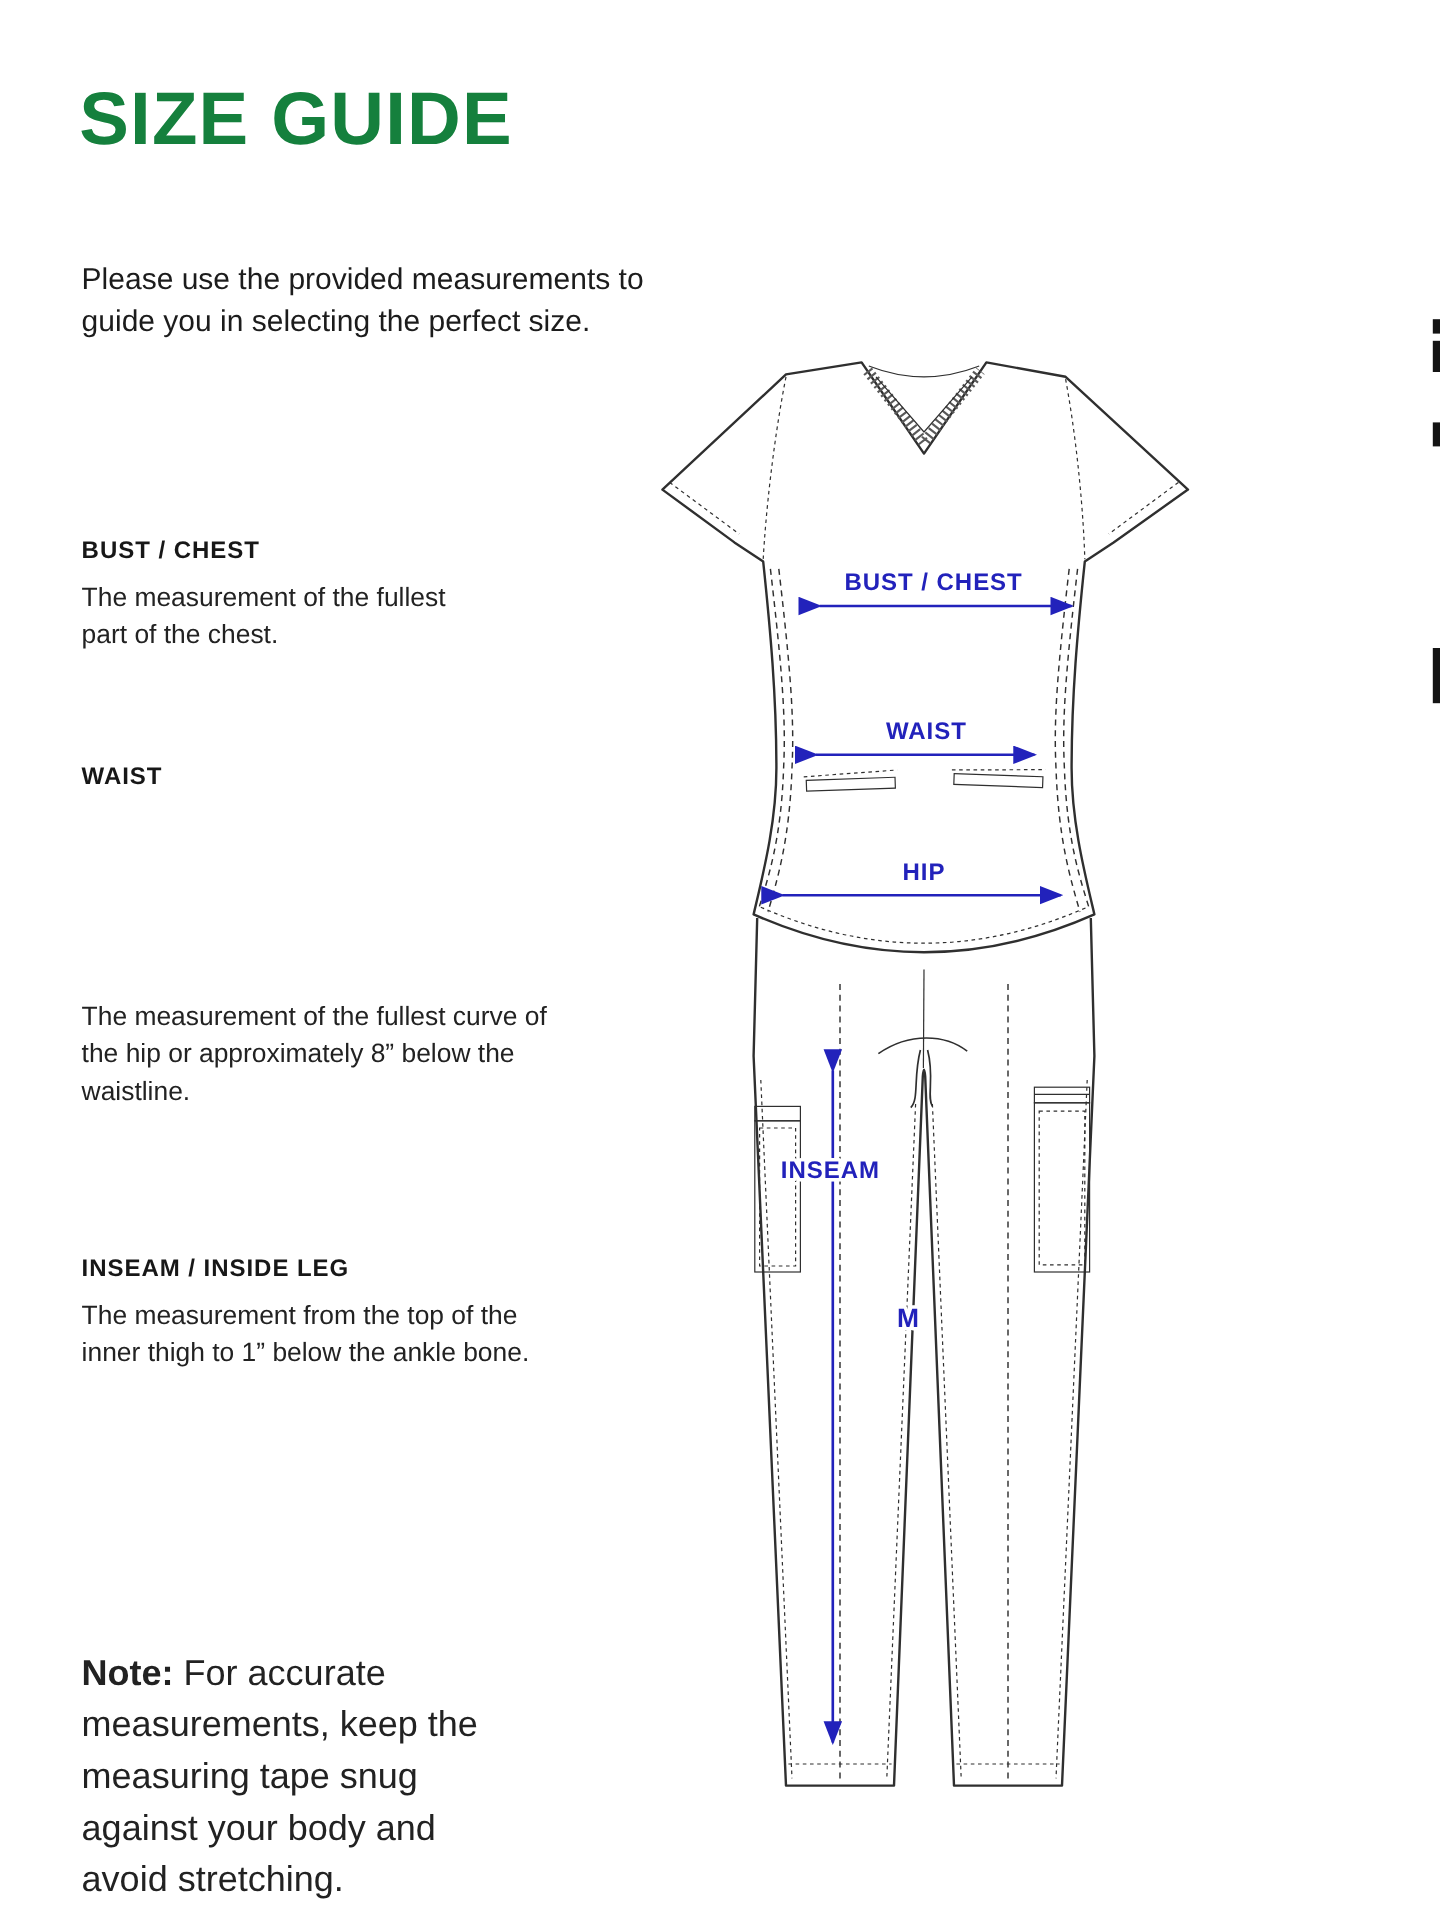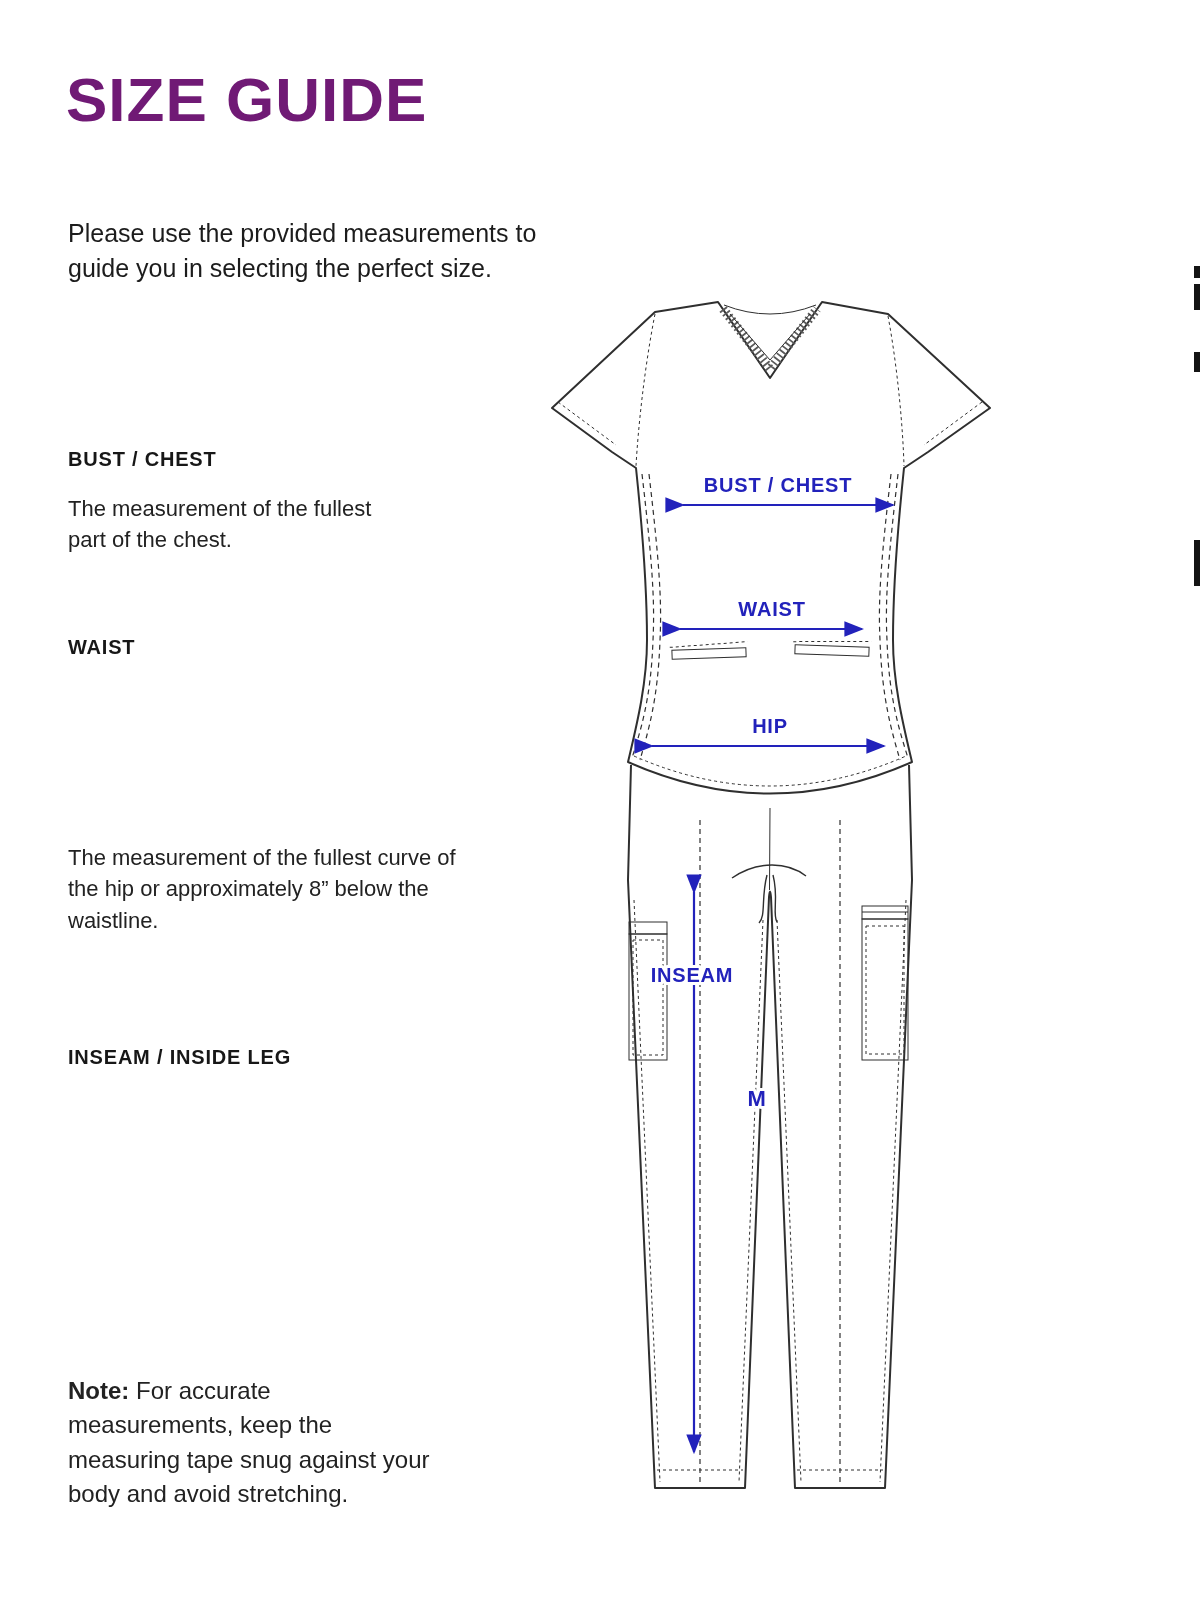"SIZE GUIDE" .title { color: #701a75 -> #15803d }
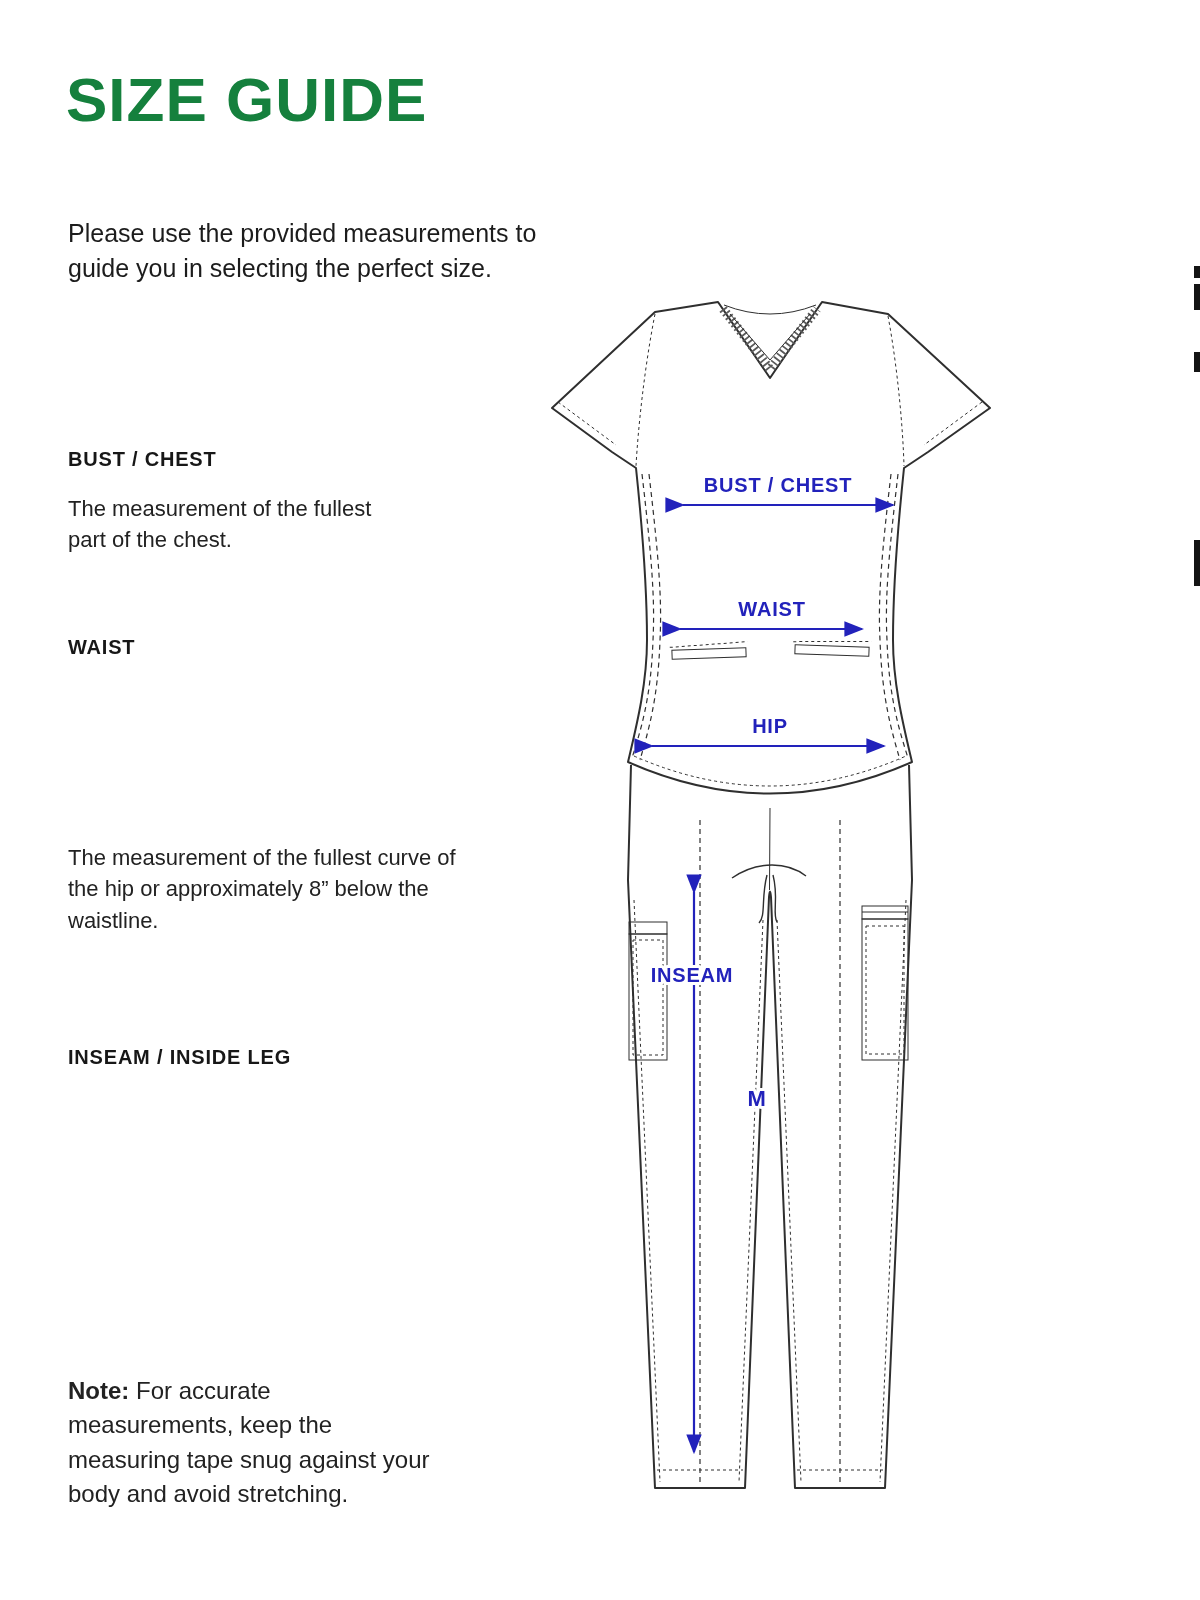"The measurement of the fullest" .sec-b { margin-top: 22px -> 11px }
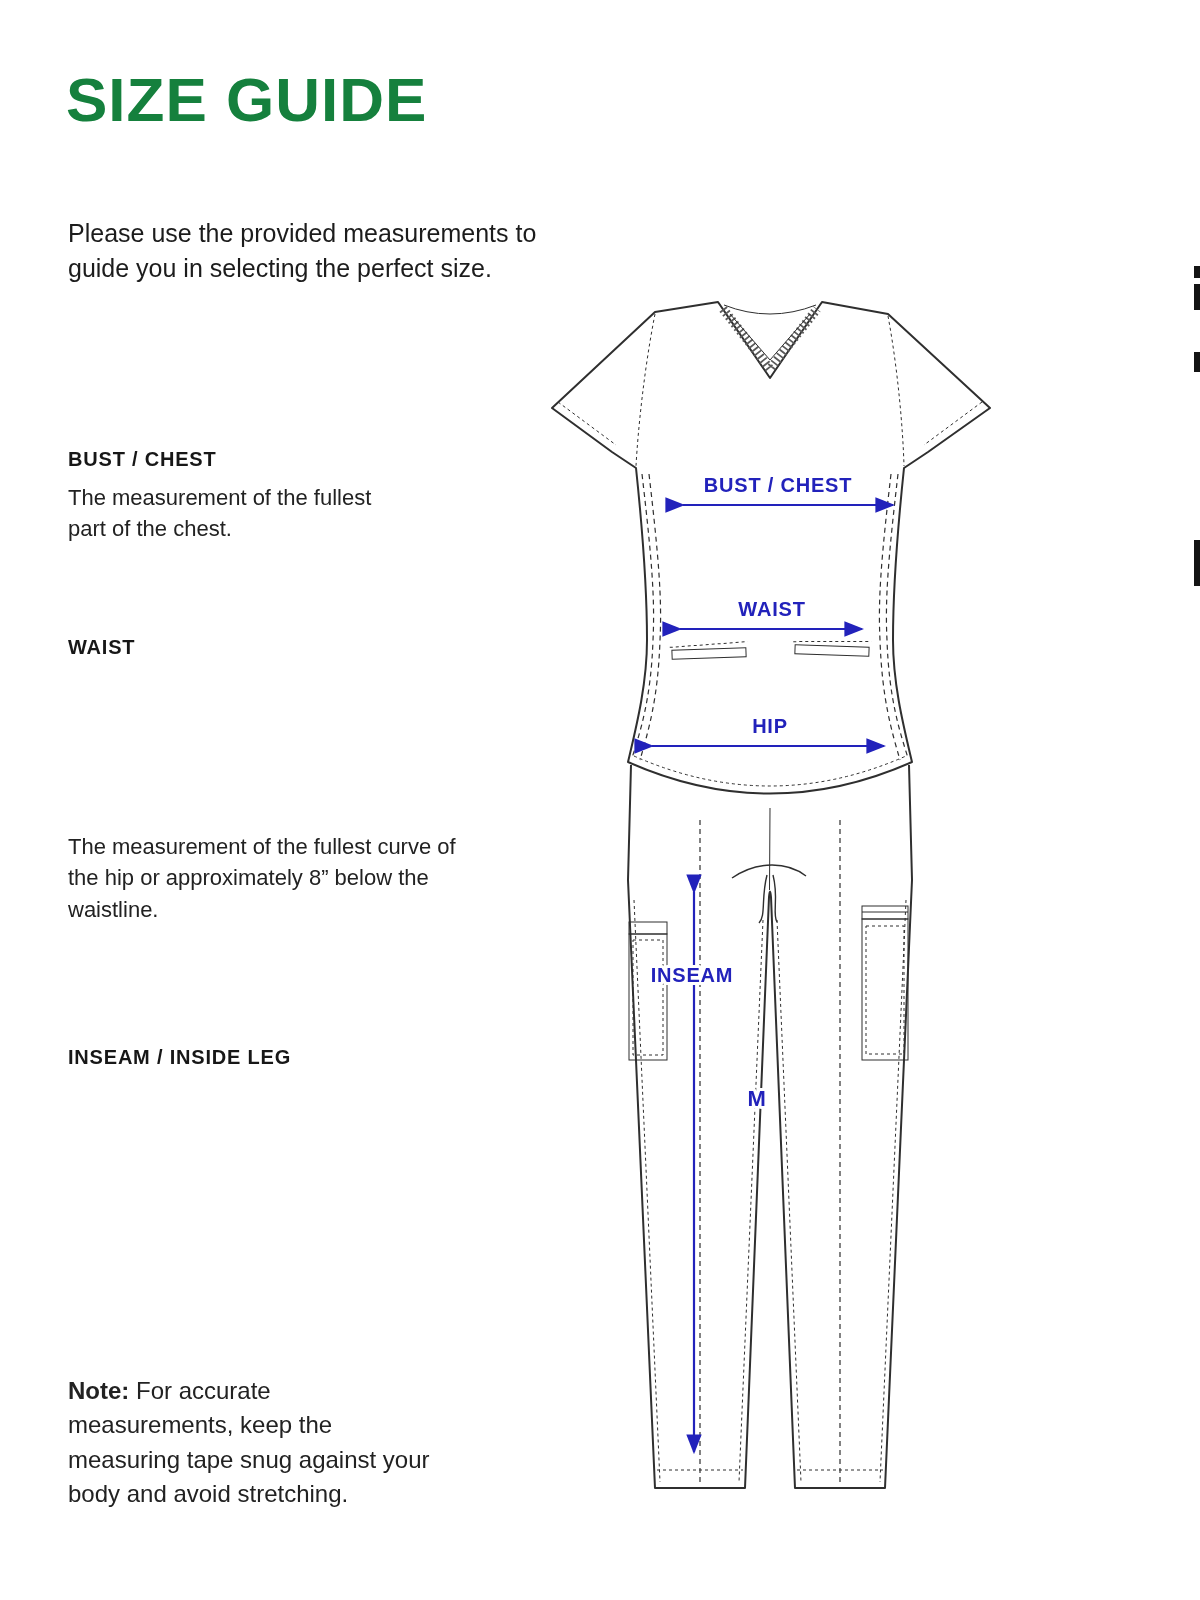"The measurement from the top" div.sec-b { html: none -> <div>The measurement from the top of the inner thigh to 1” below the ankle bone.</div> }
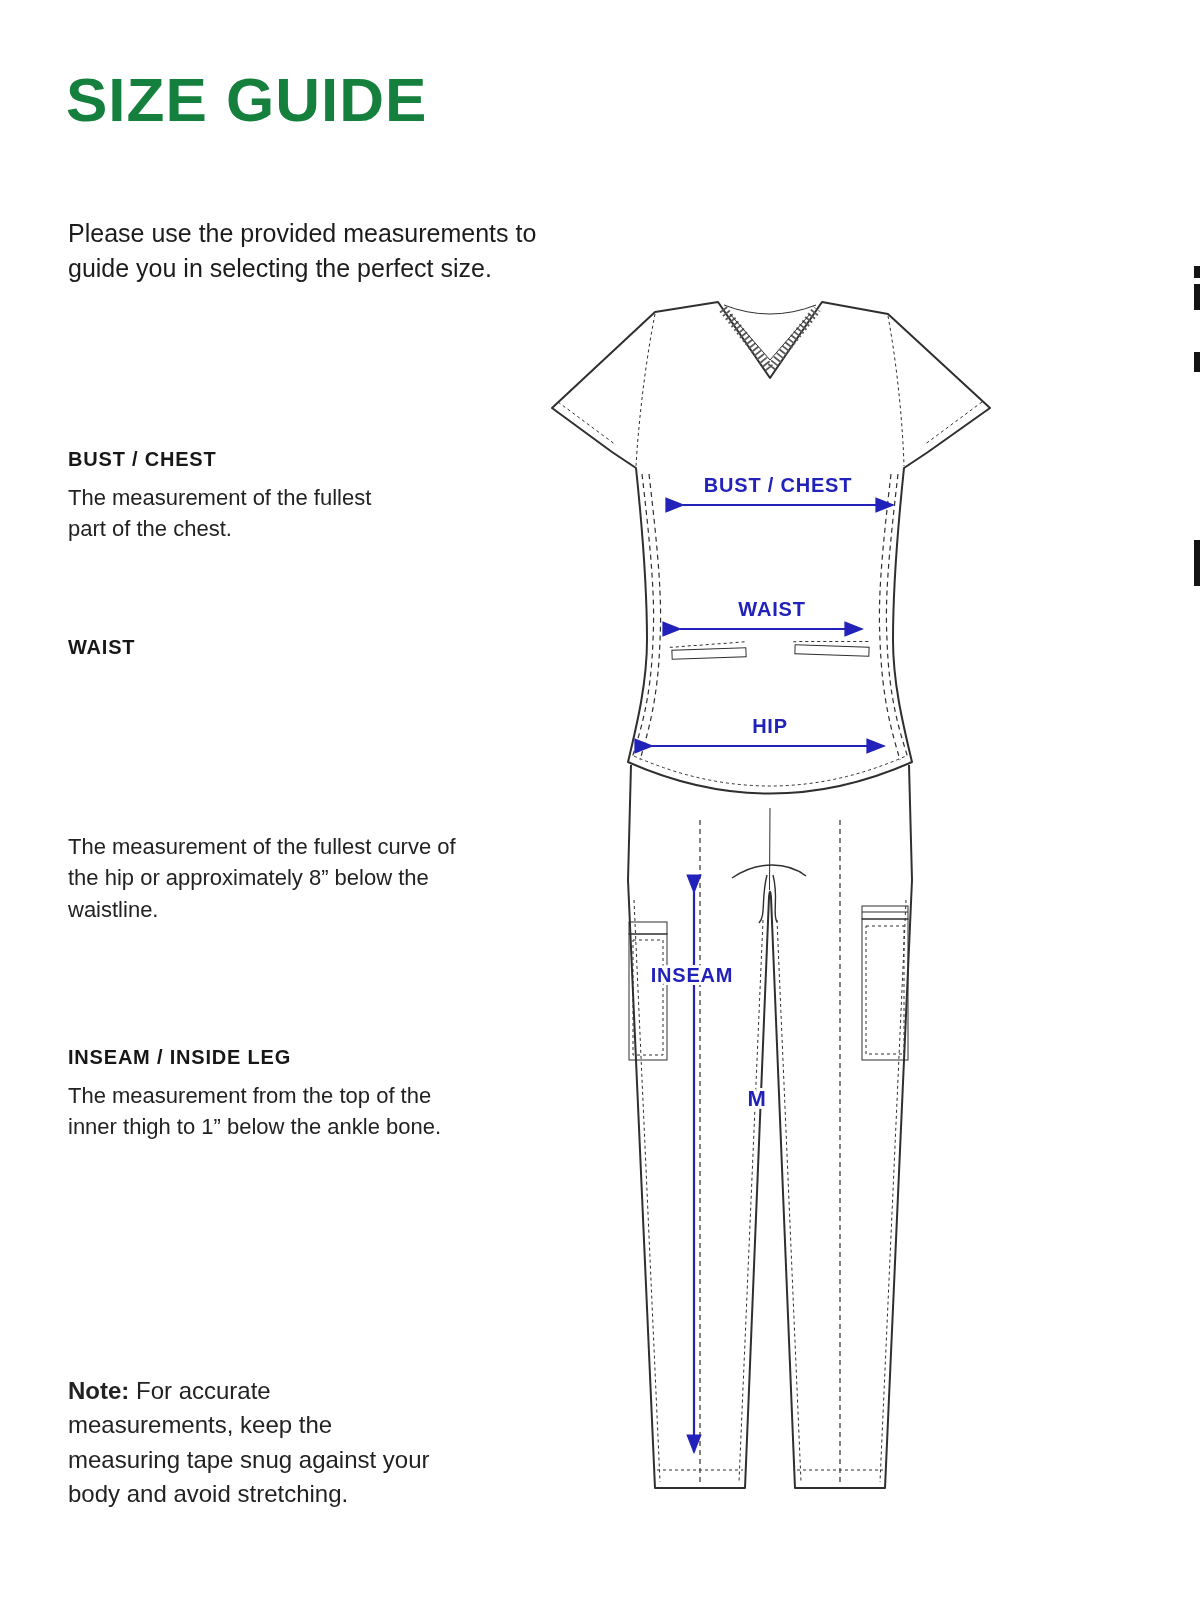"Note: For accurate measurements, keep" .note { font-size: 24px -> 30px }
